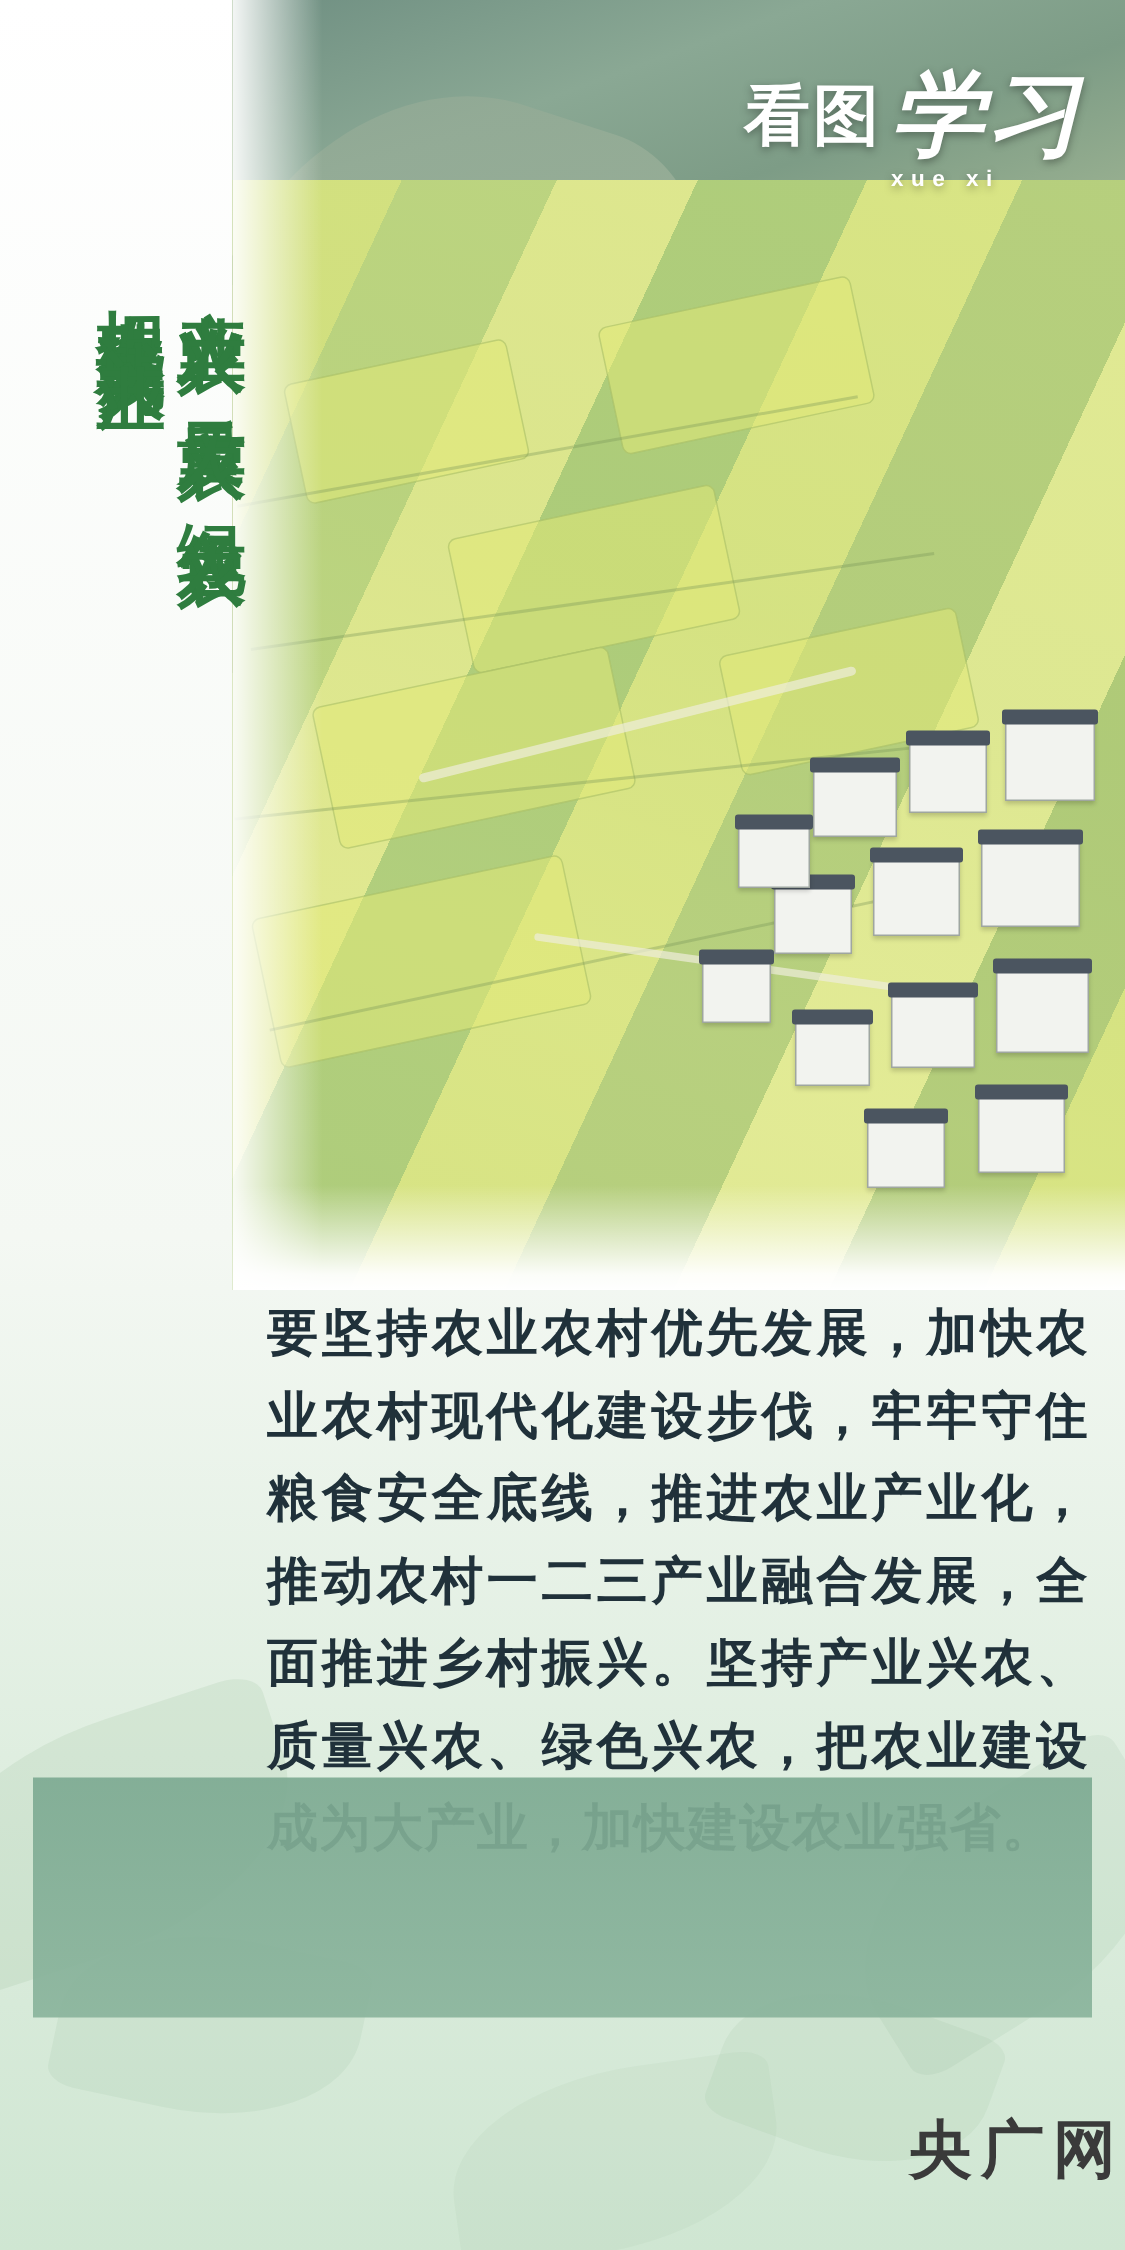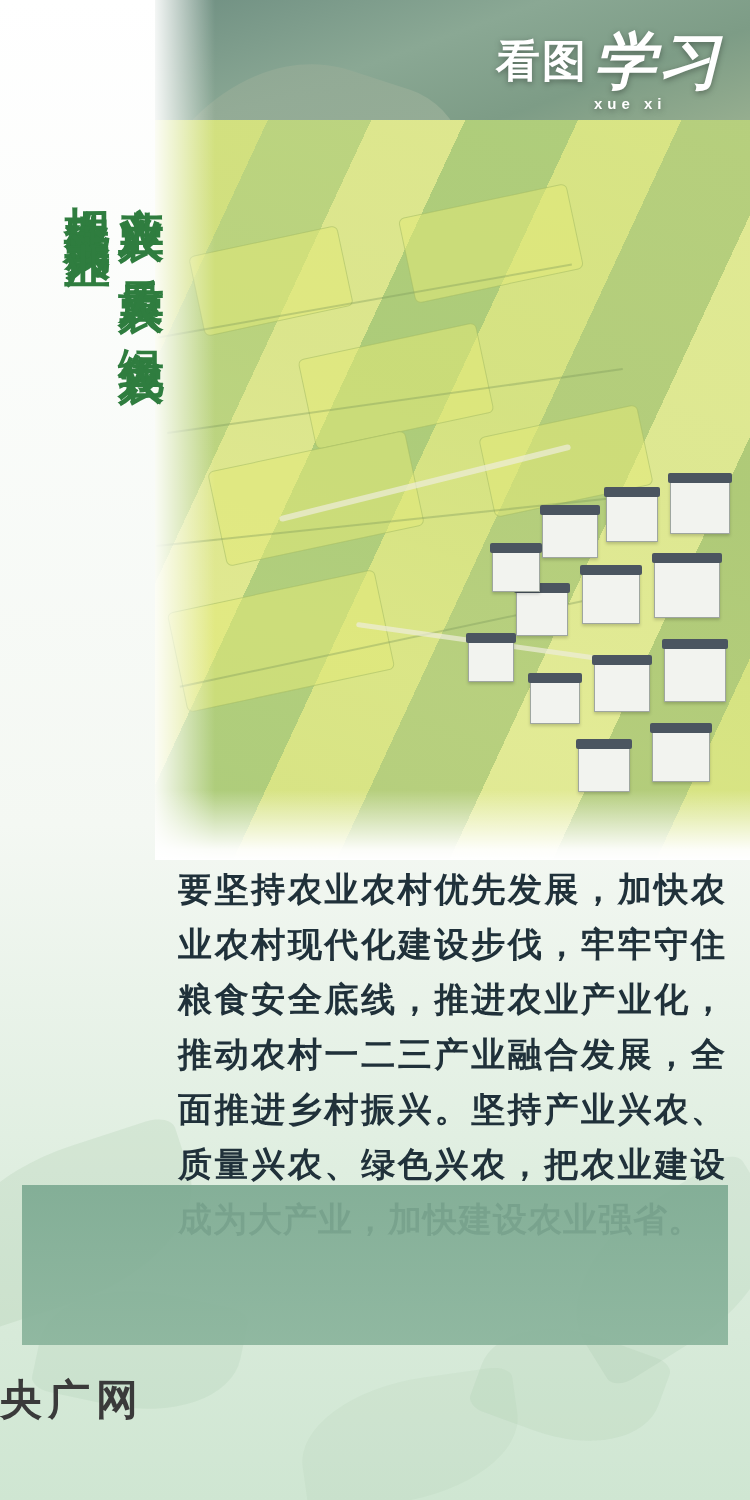"看图" .brand { top: 32px -> 48px }
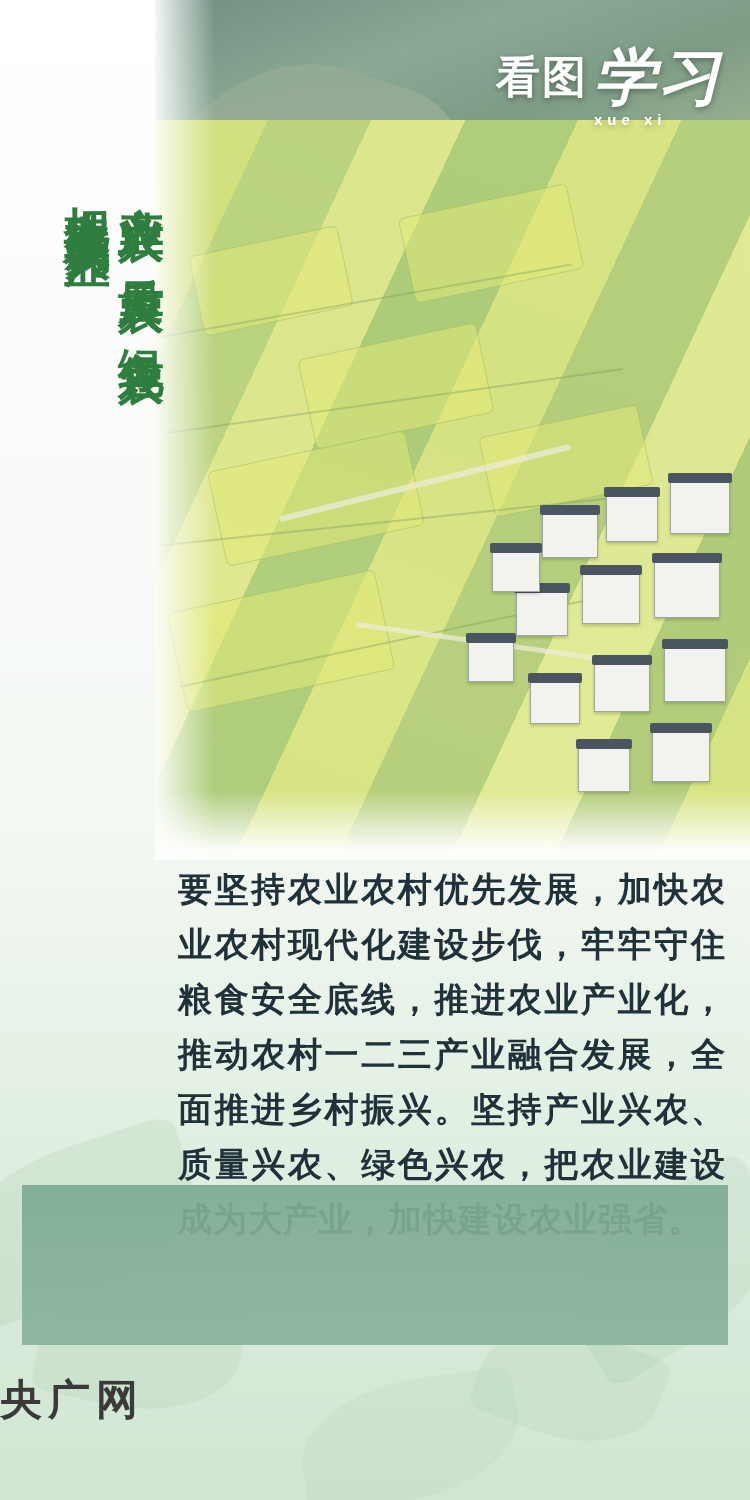"央广网" .footer { text-align: left -> right; top: 1372px -> 1405px }
